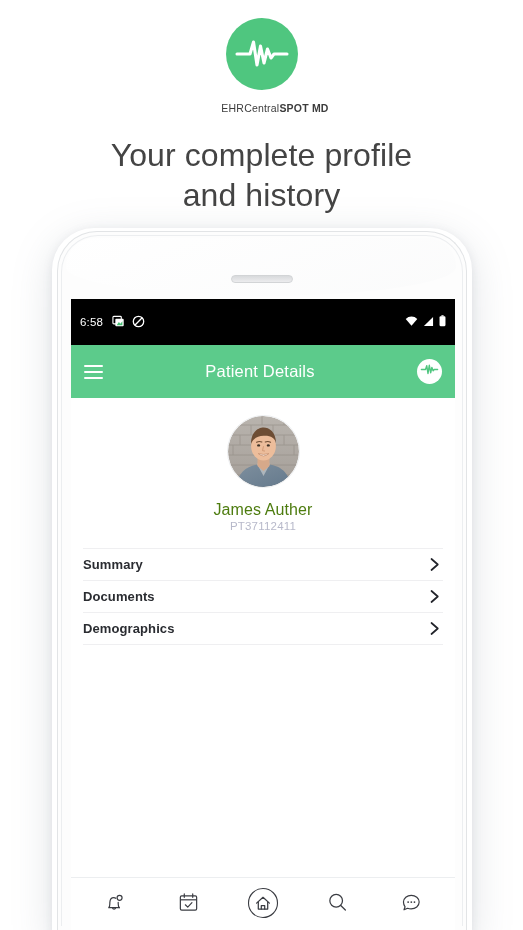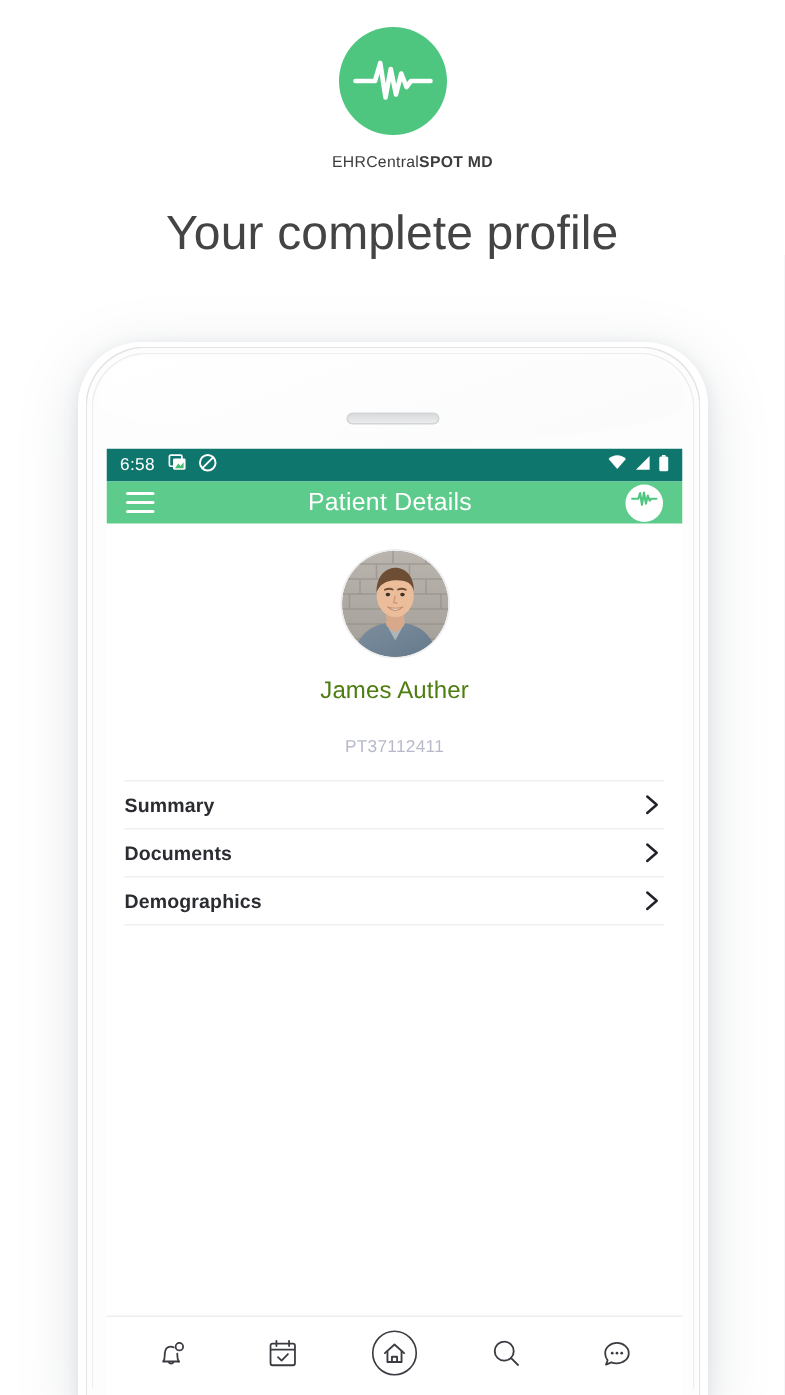"and history" span.l2 { html: none -> <span>and history</span> }
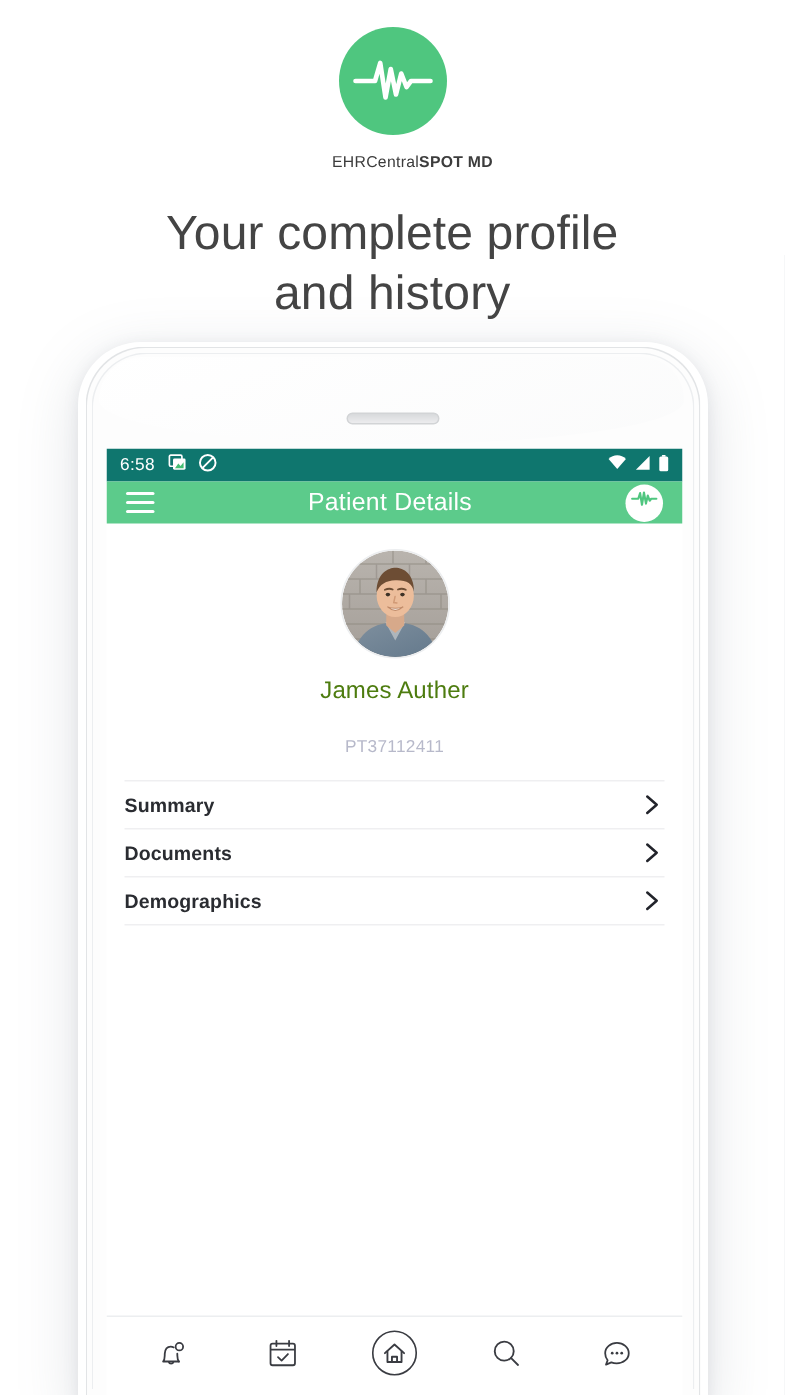"6:58" .status-bar { background: #0f766e -> #000000; padding: 0 9px -> 12px 9px }
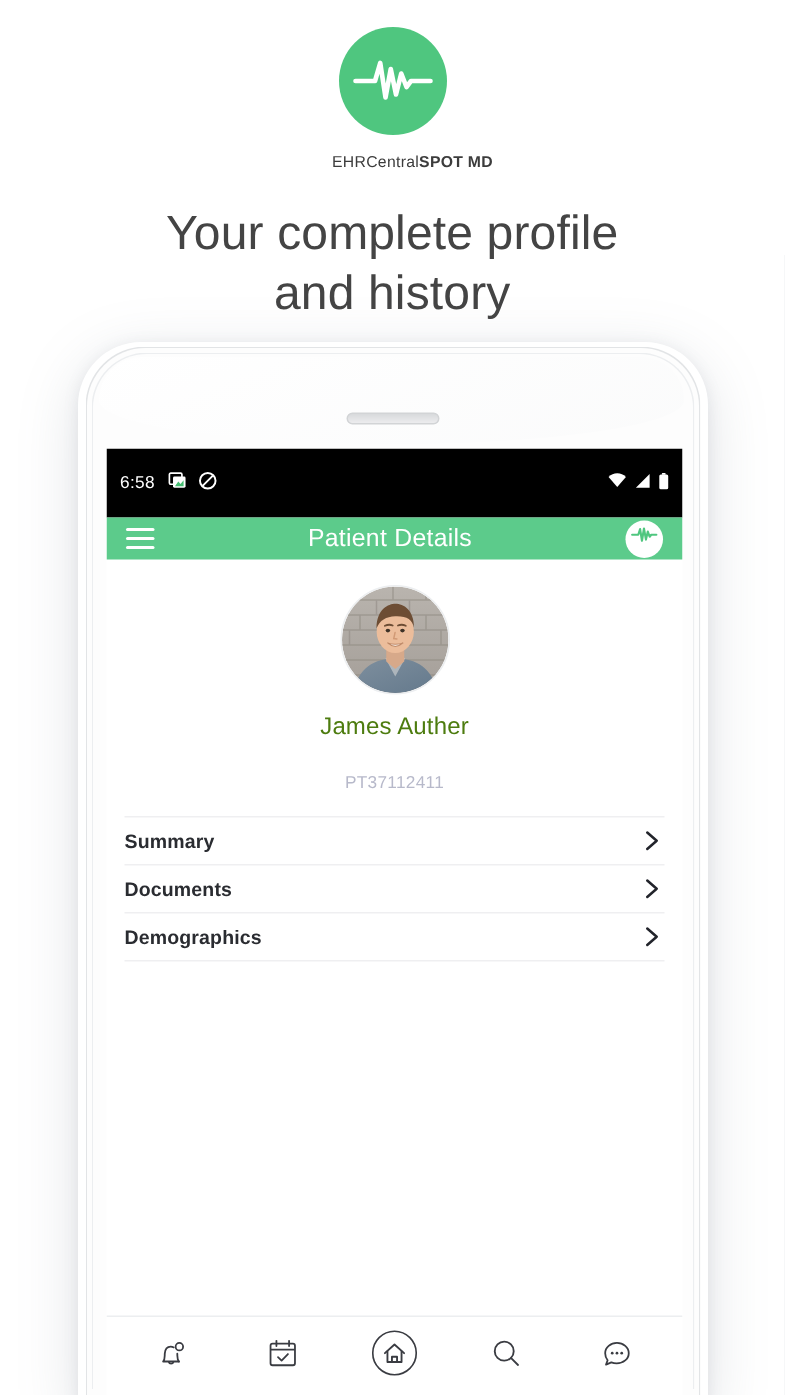"Patient Details" .app-bar { height: 28px -> 53px }
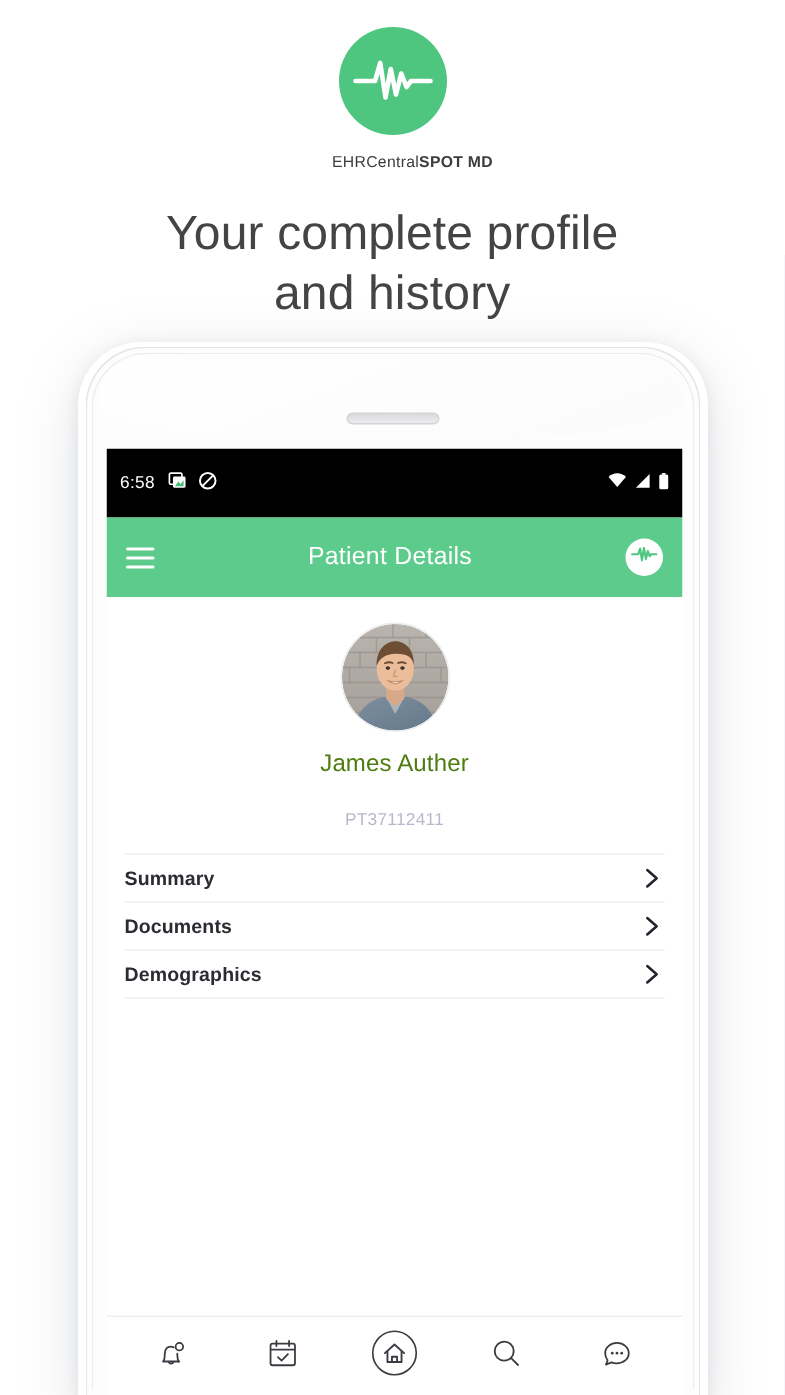"PT37112411" .p-sub.second { margin-top: 22px -> 1px }
